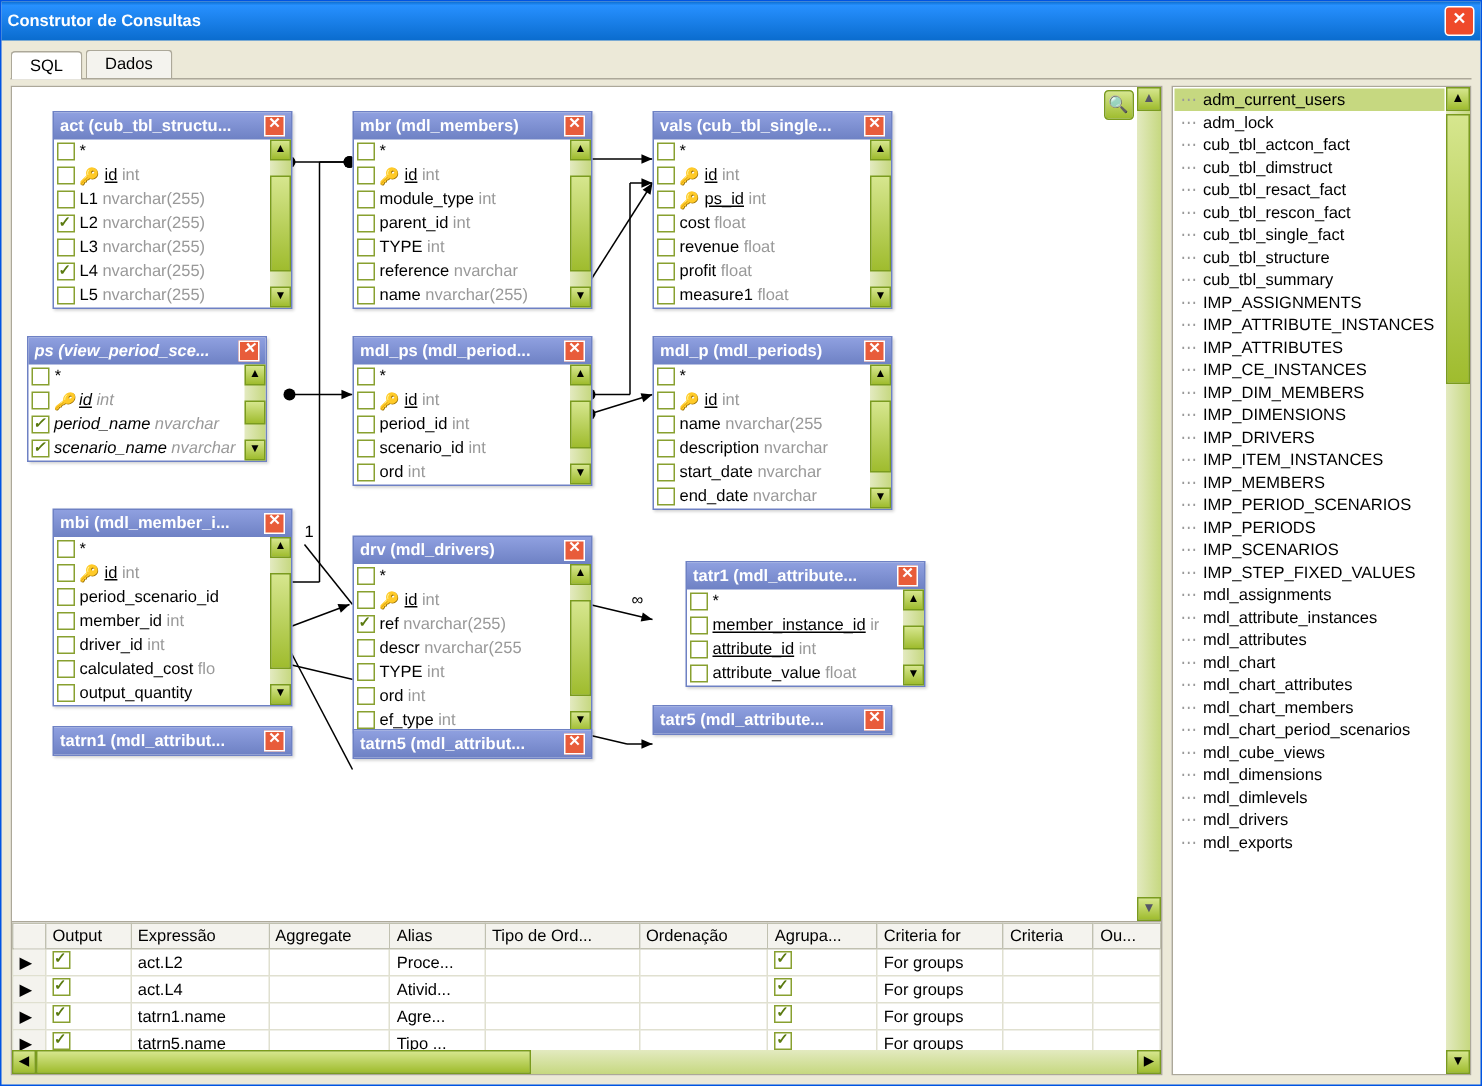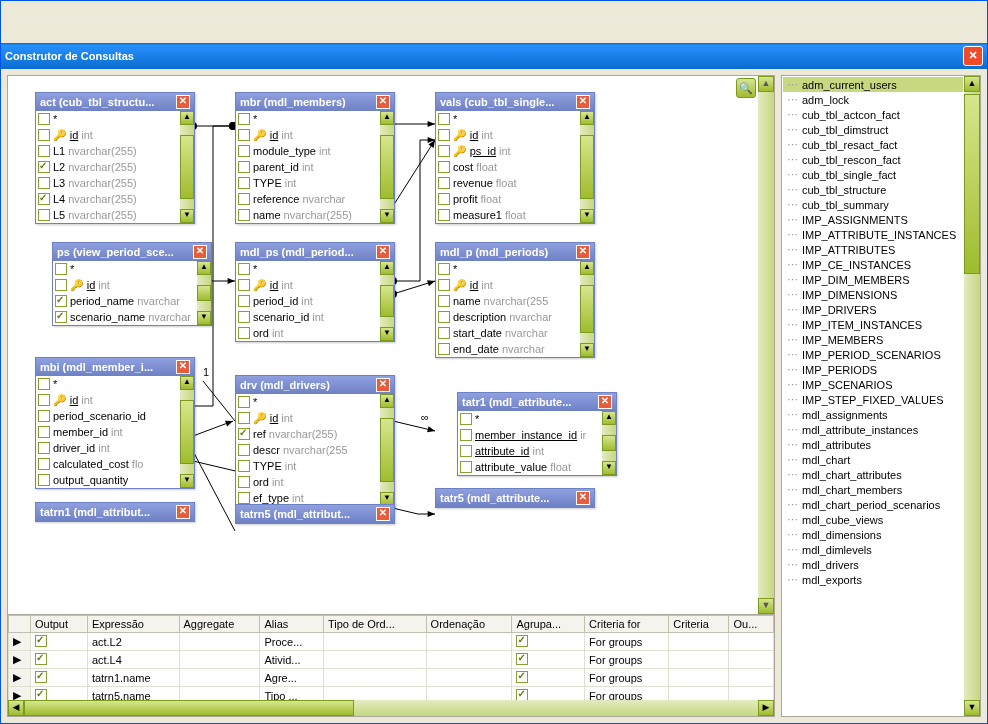"Construtor de Consultas" .titlebar { margin-top: 42px -> none }
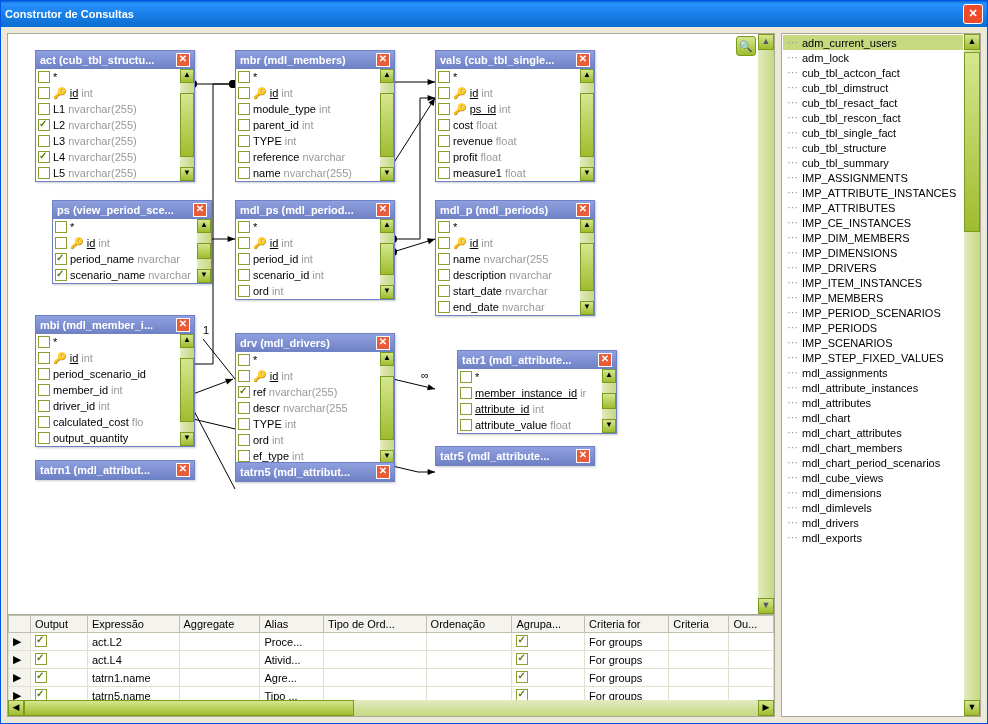"SQL" div.tabs { html: none -> <div> <div>SQL</div> <div>Dados</div> </div> }
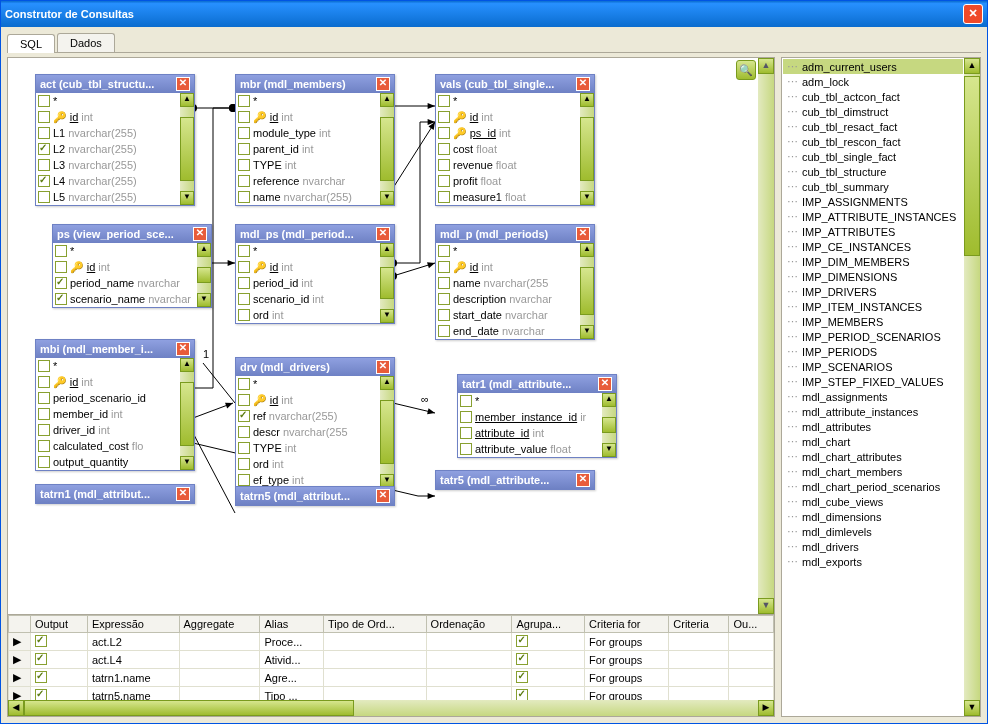"ps (view_period_sce..." div.entity { font-style: none -> italic; left: 44px -> 10px }
